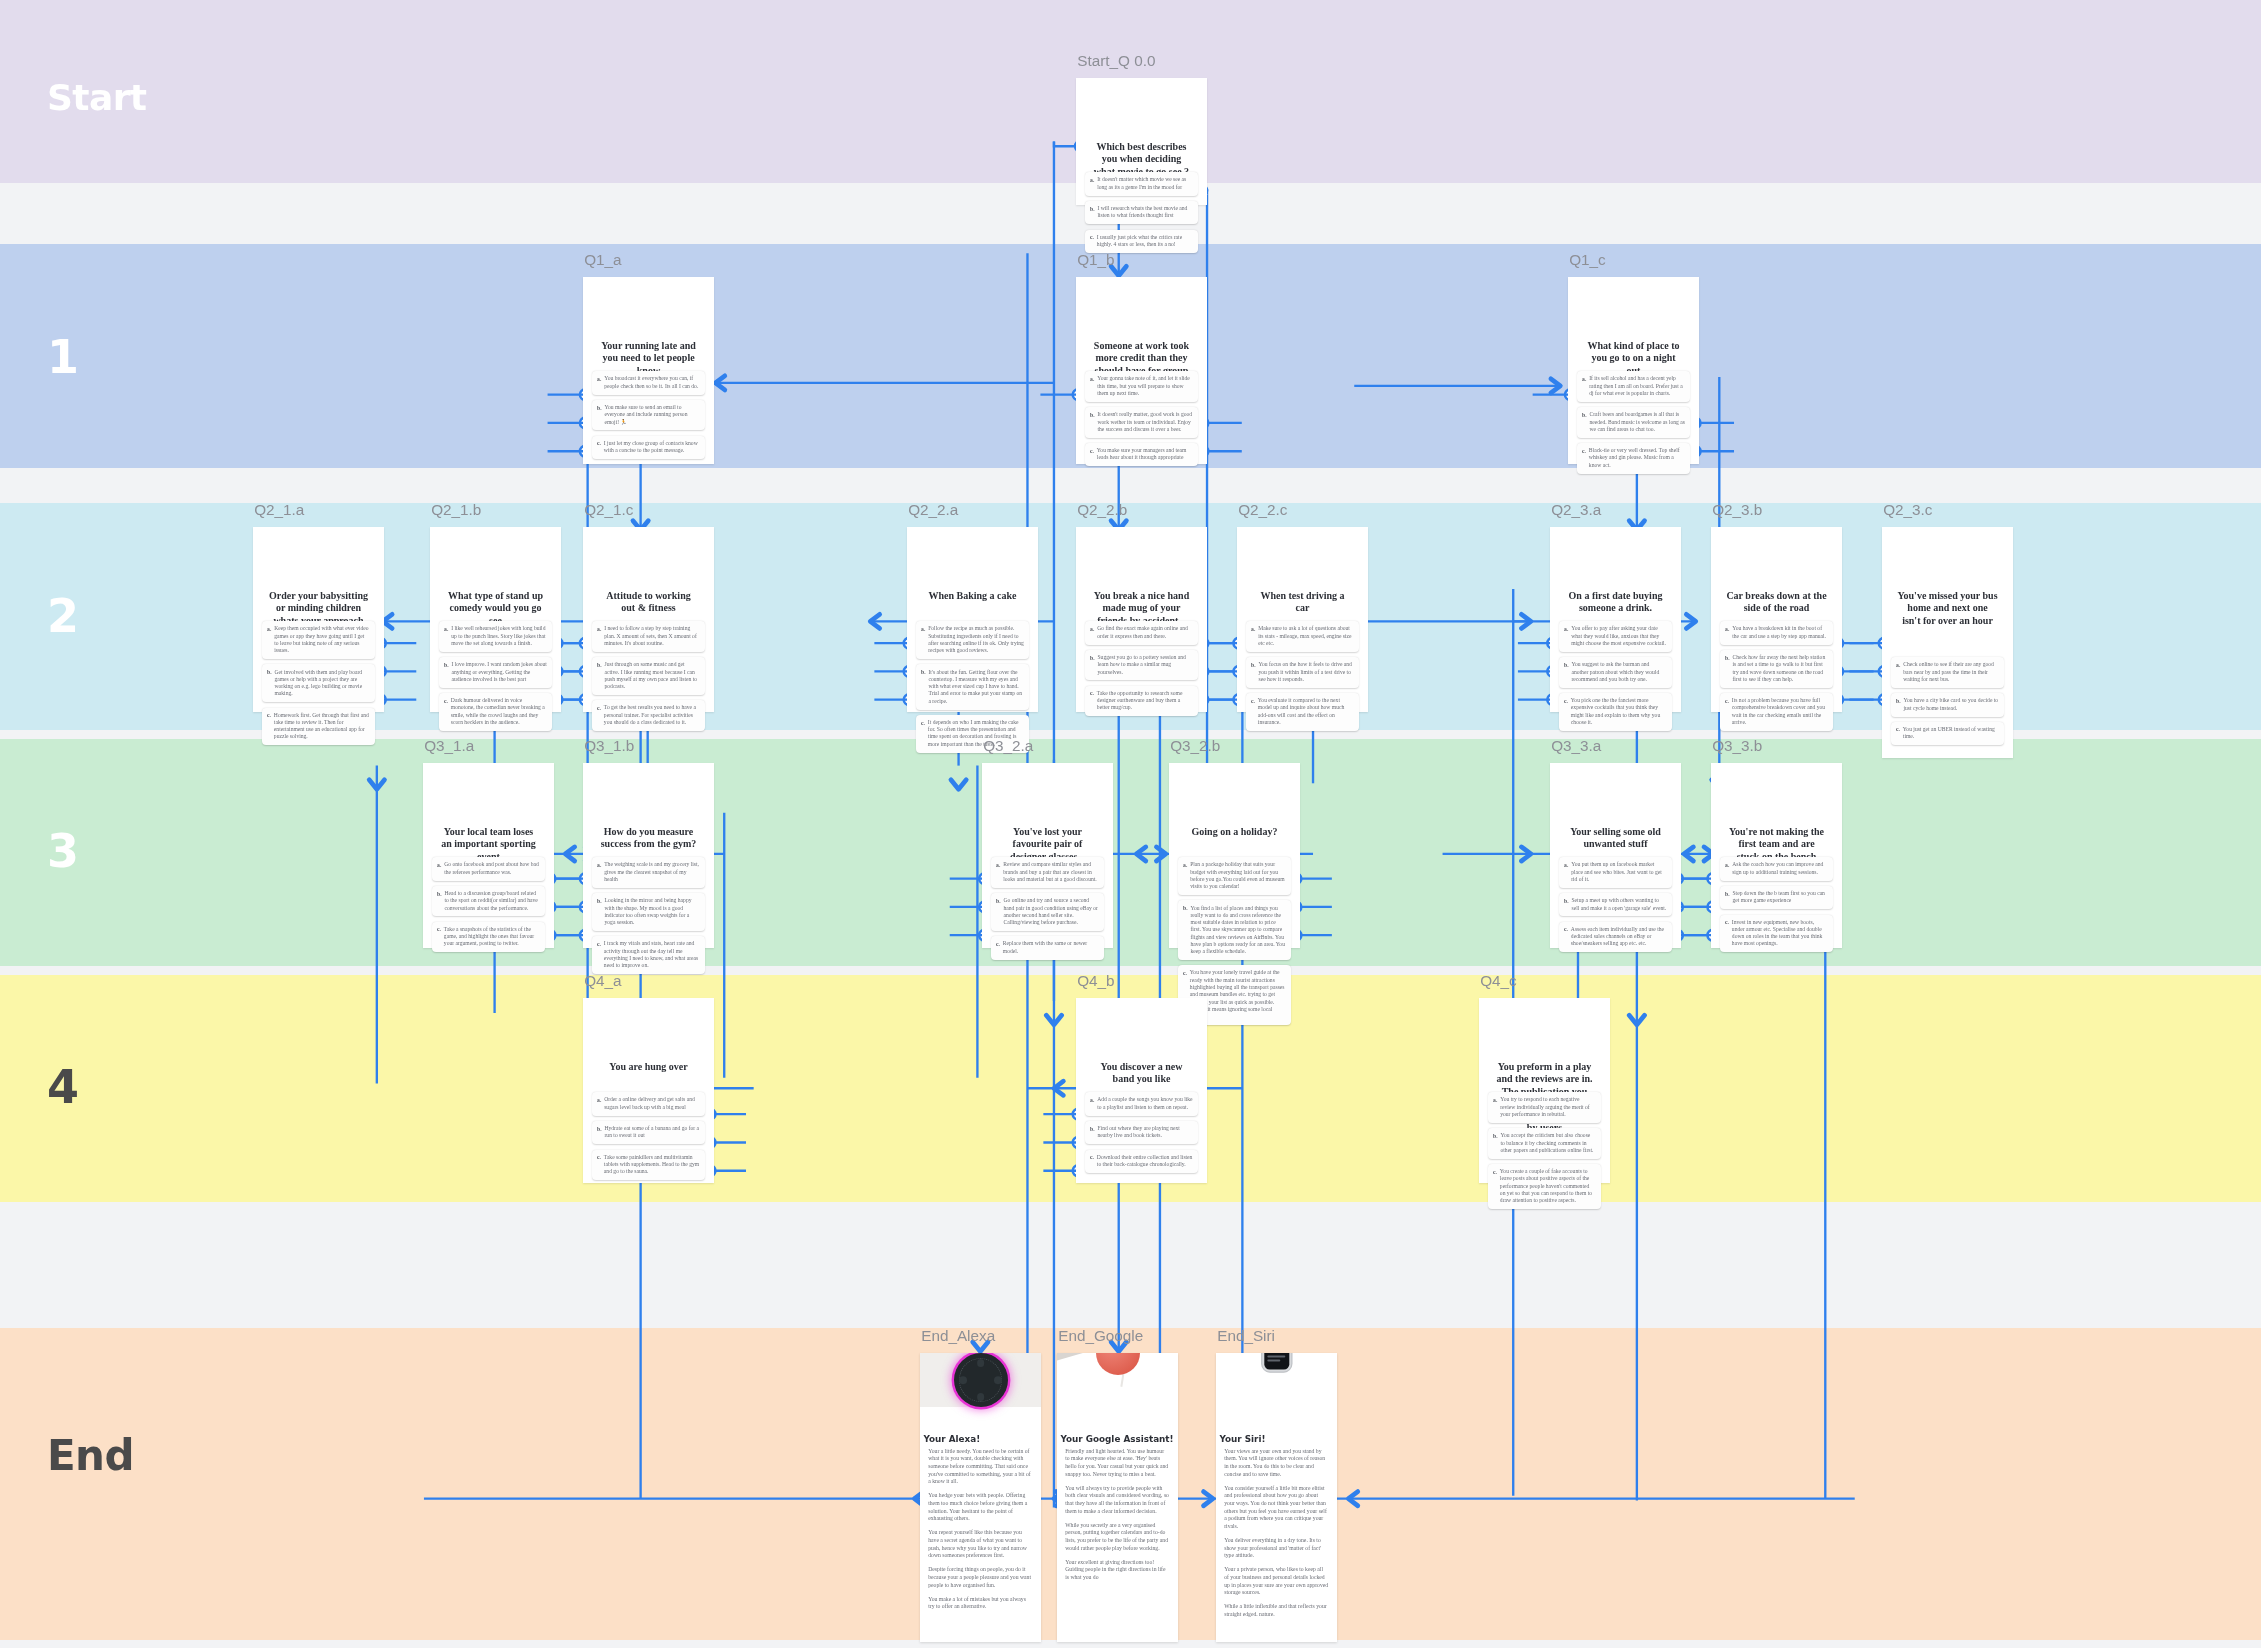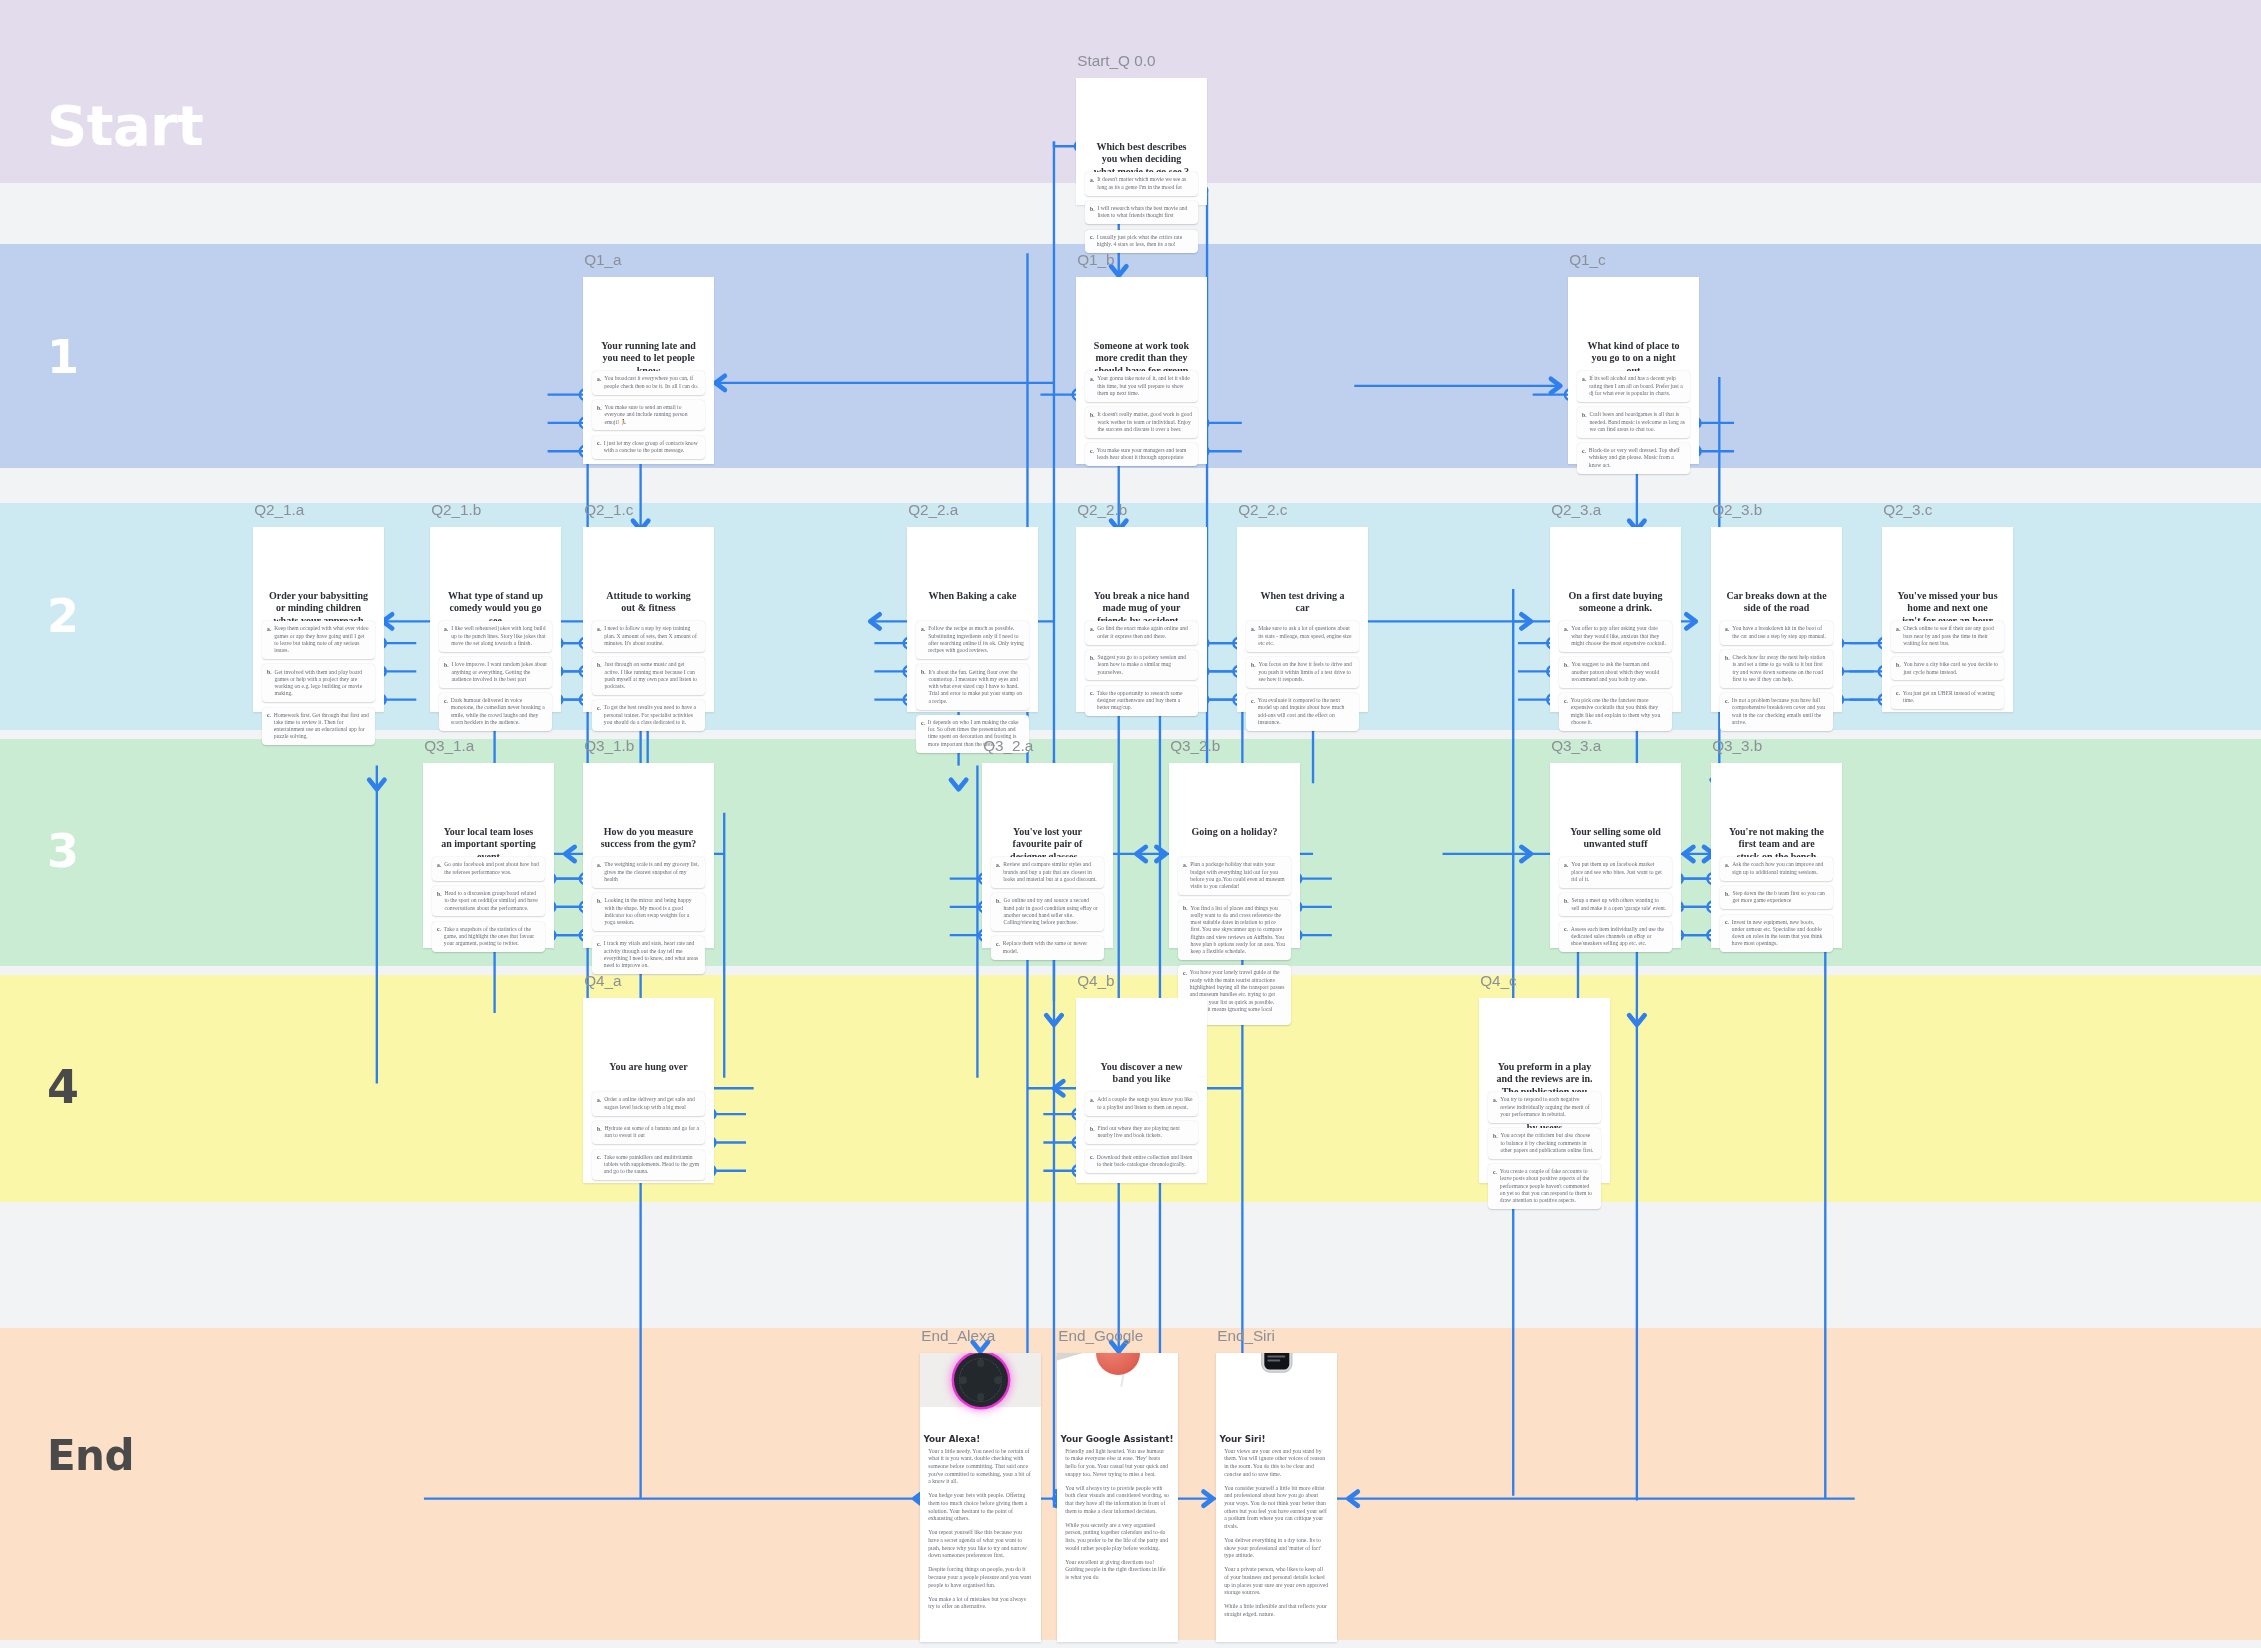"Start" div.band-label { font-size: 56px -> 36px; top: 93px -> 77px }
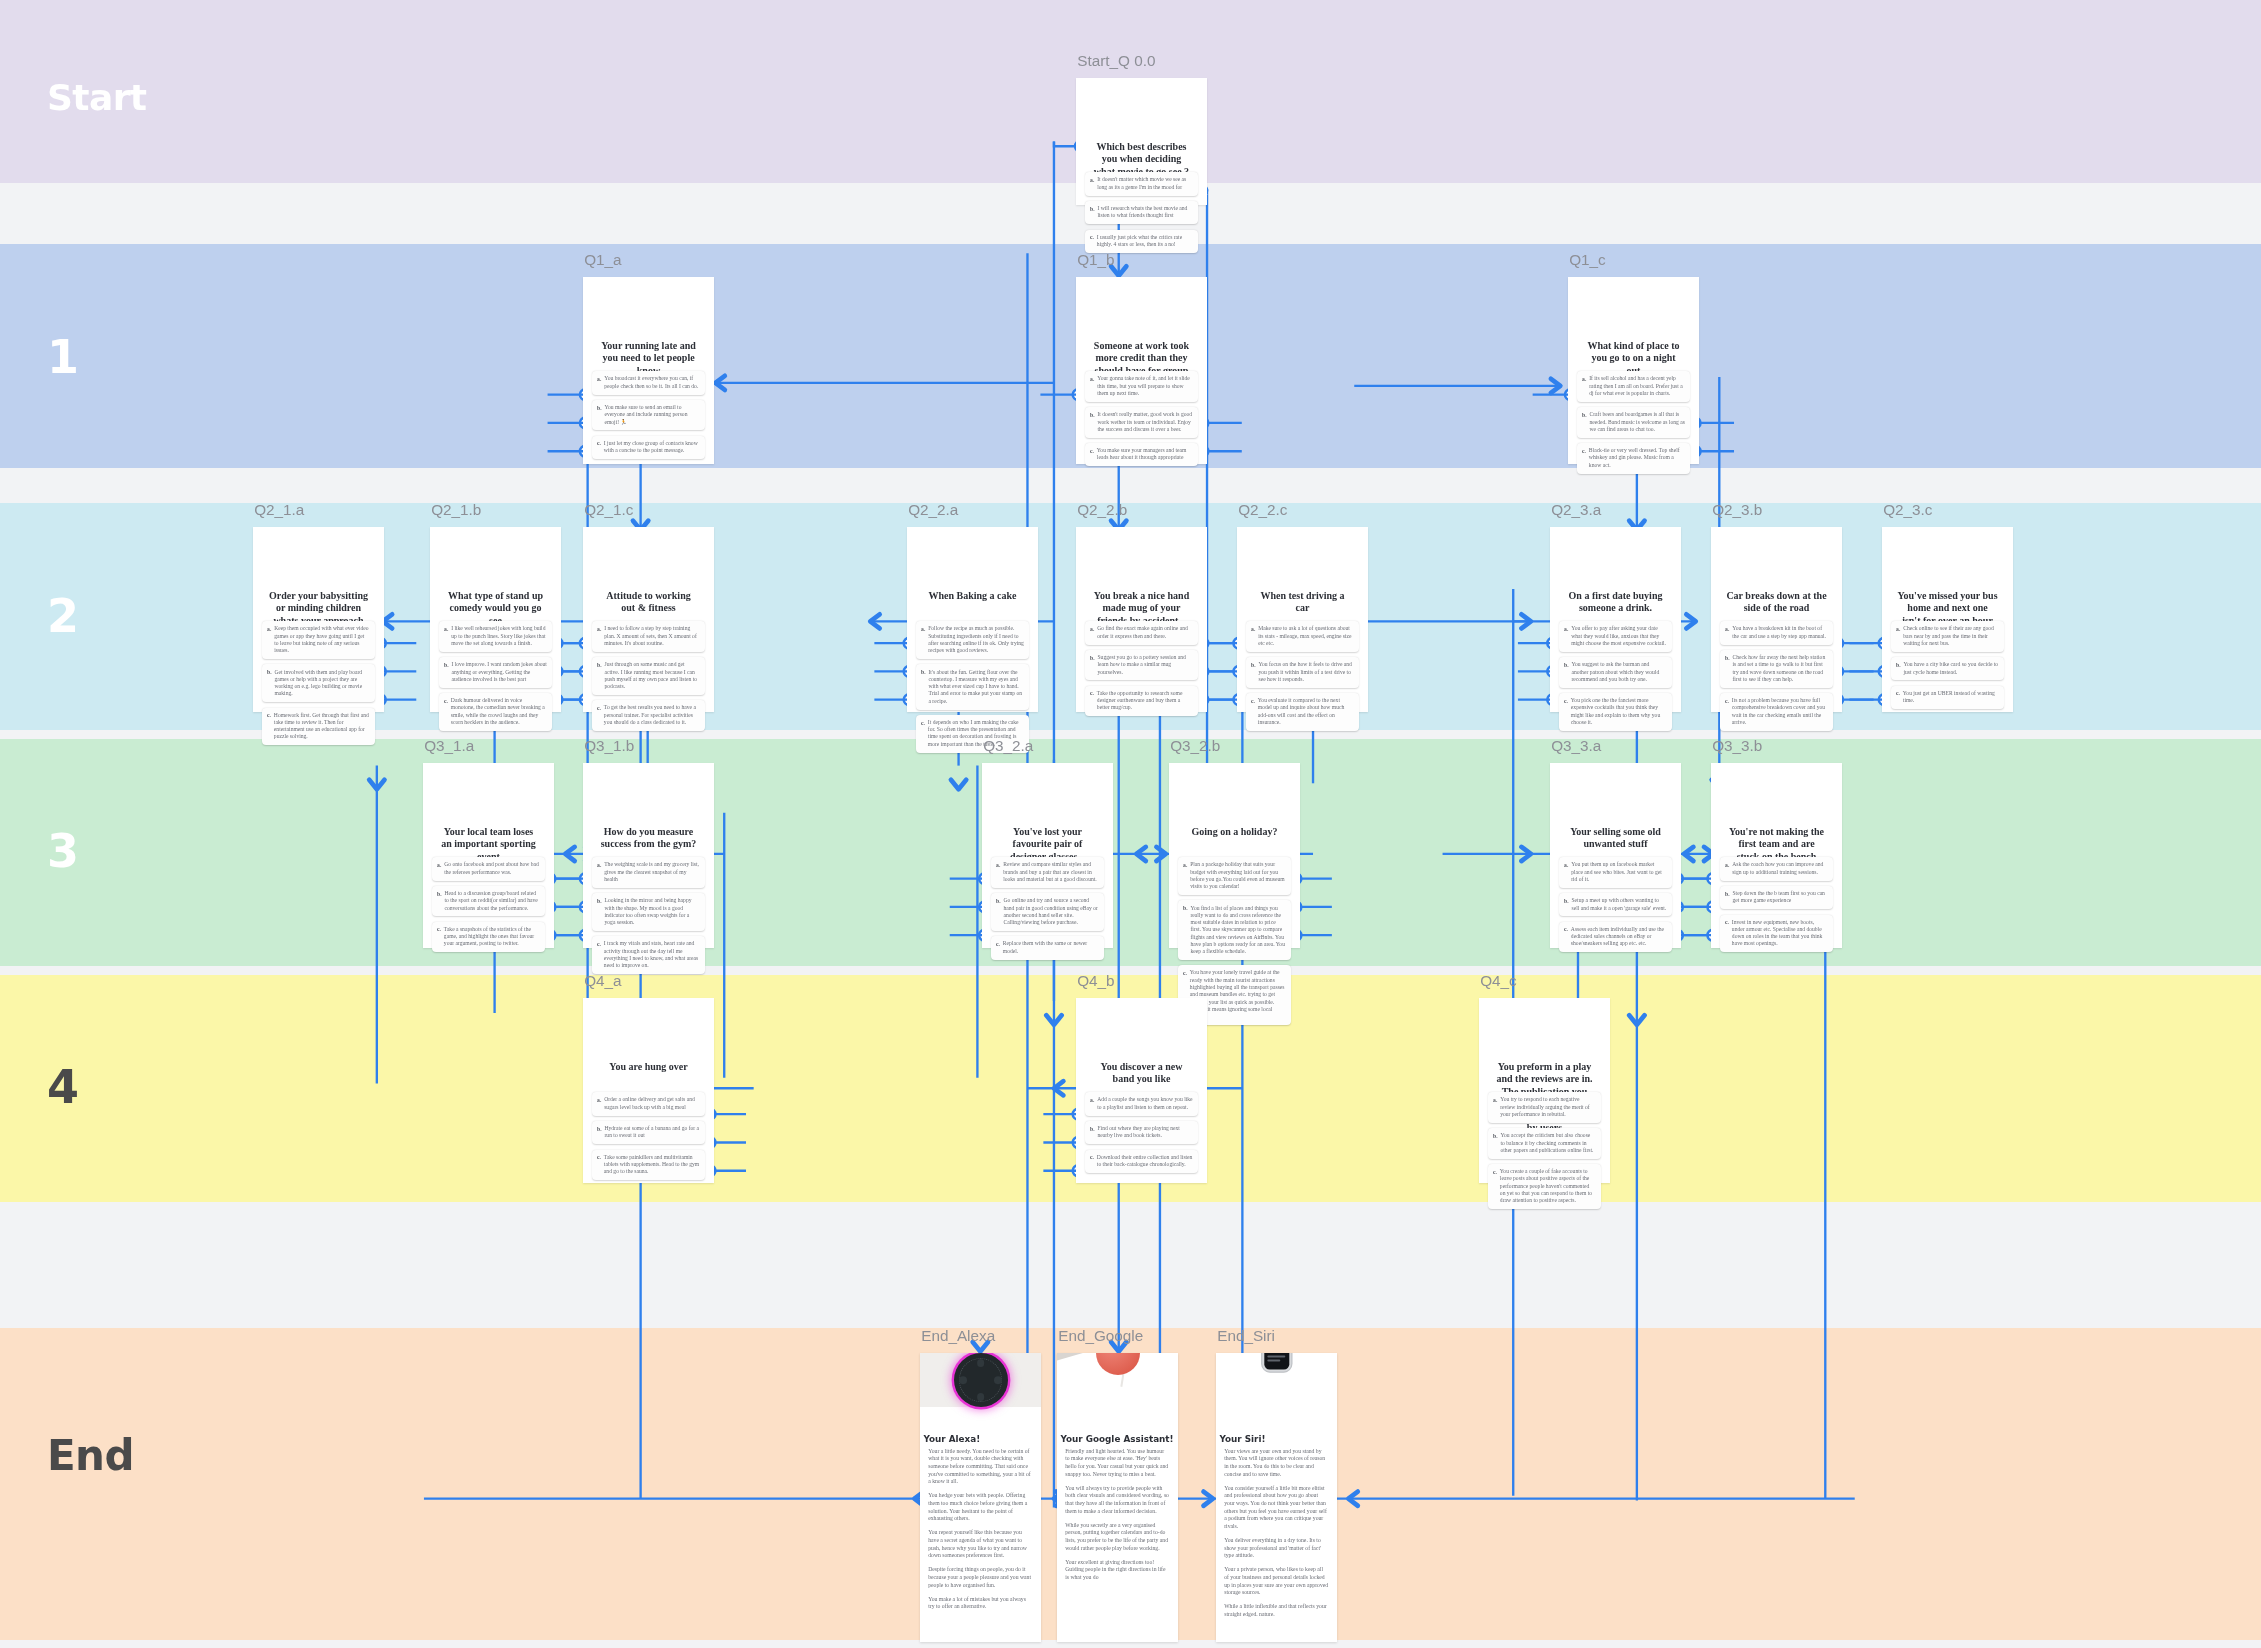"Q2_3.c" div.node { height: 185px -> 231px }
